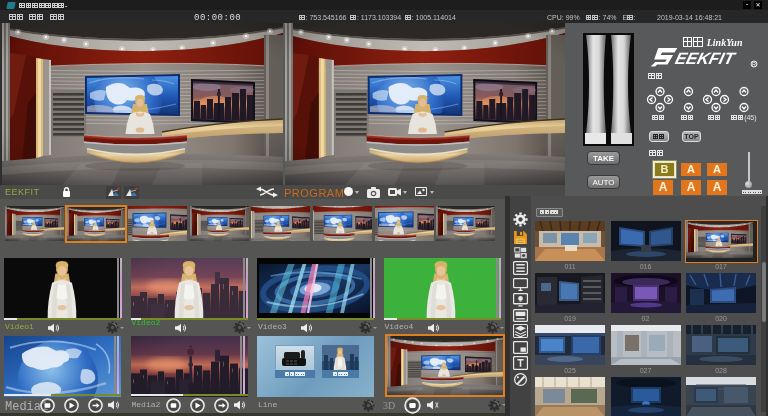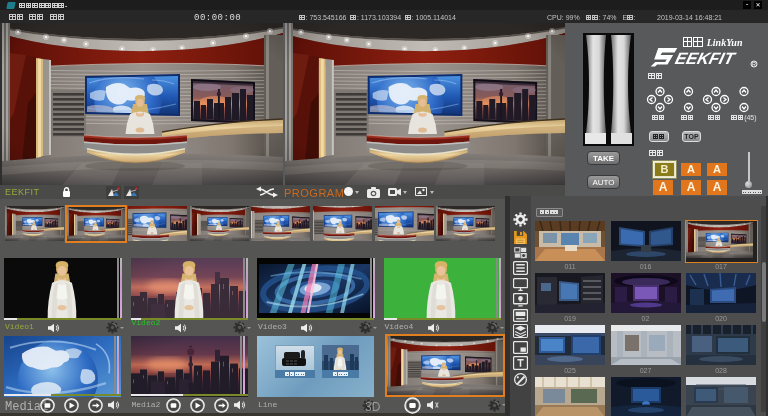"3D" div.txt { font-family: Liberation Sans, sans-serif -> Liberation Serif, serif; font-size: 12px -> 10px; left: 365px -> 383px }
